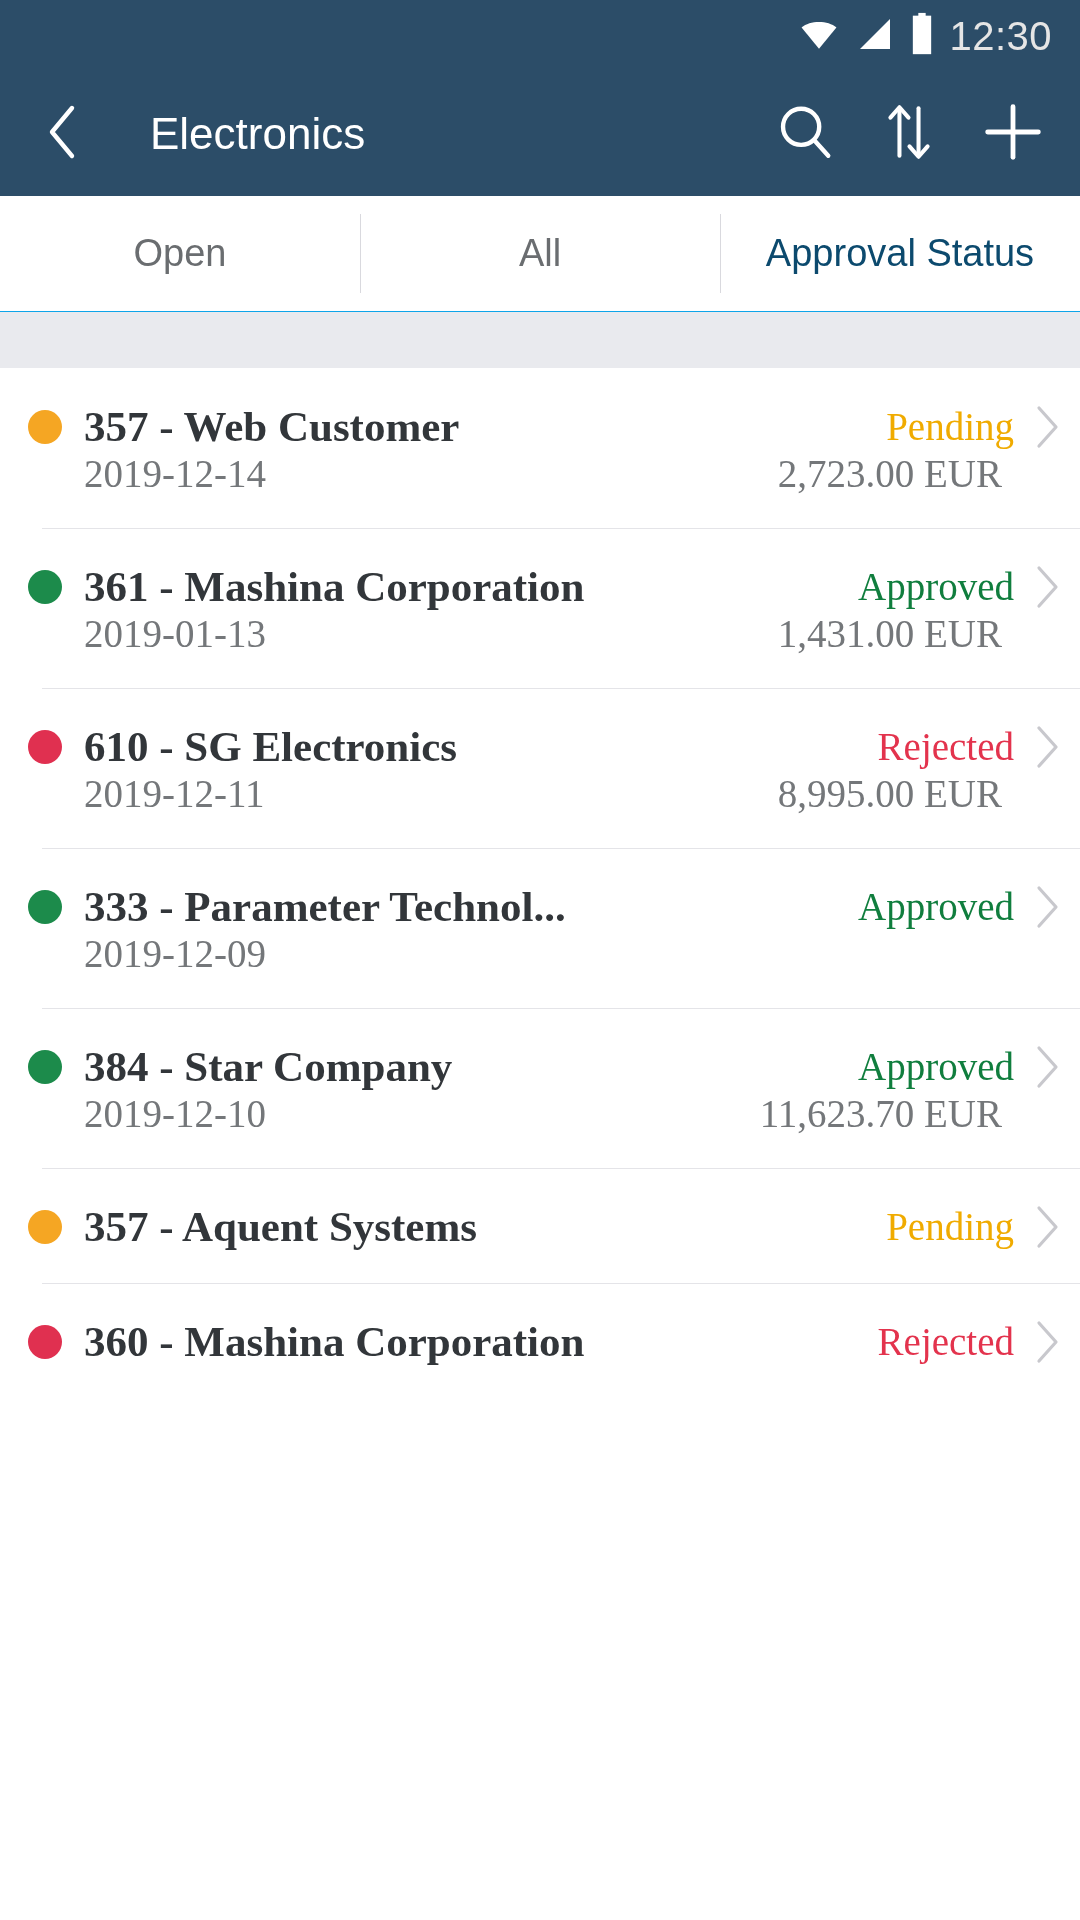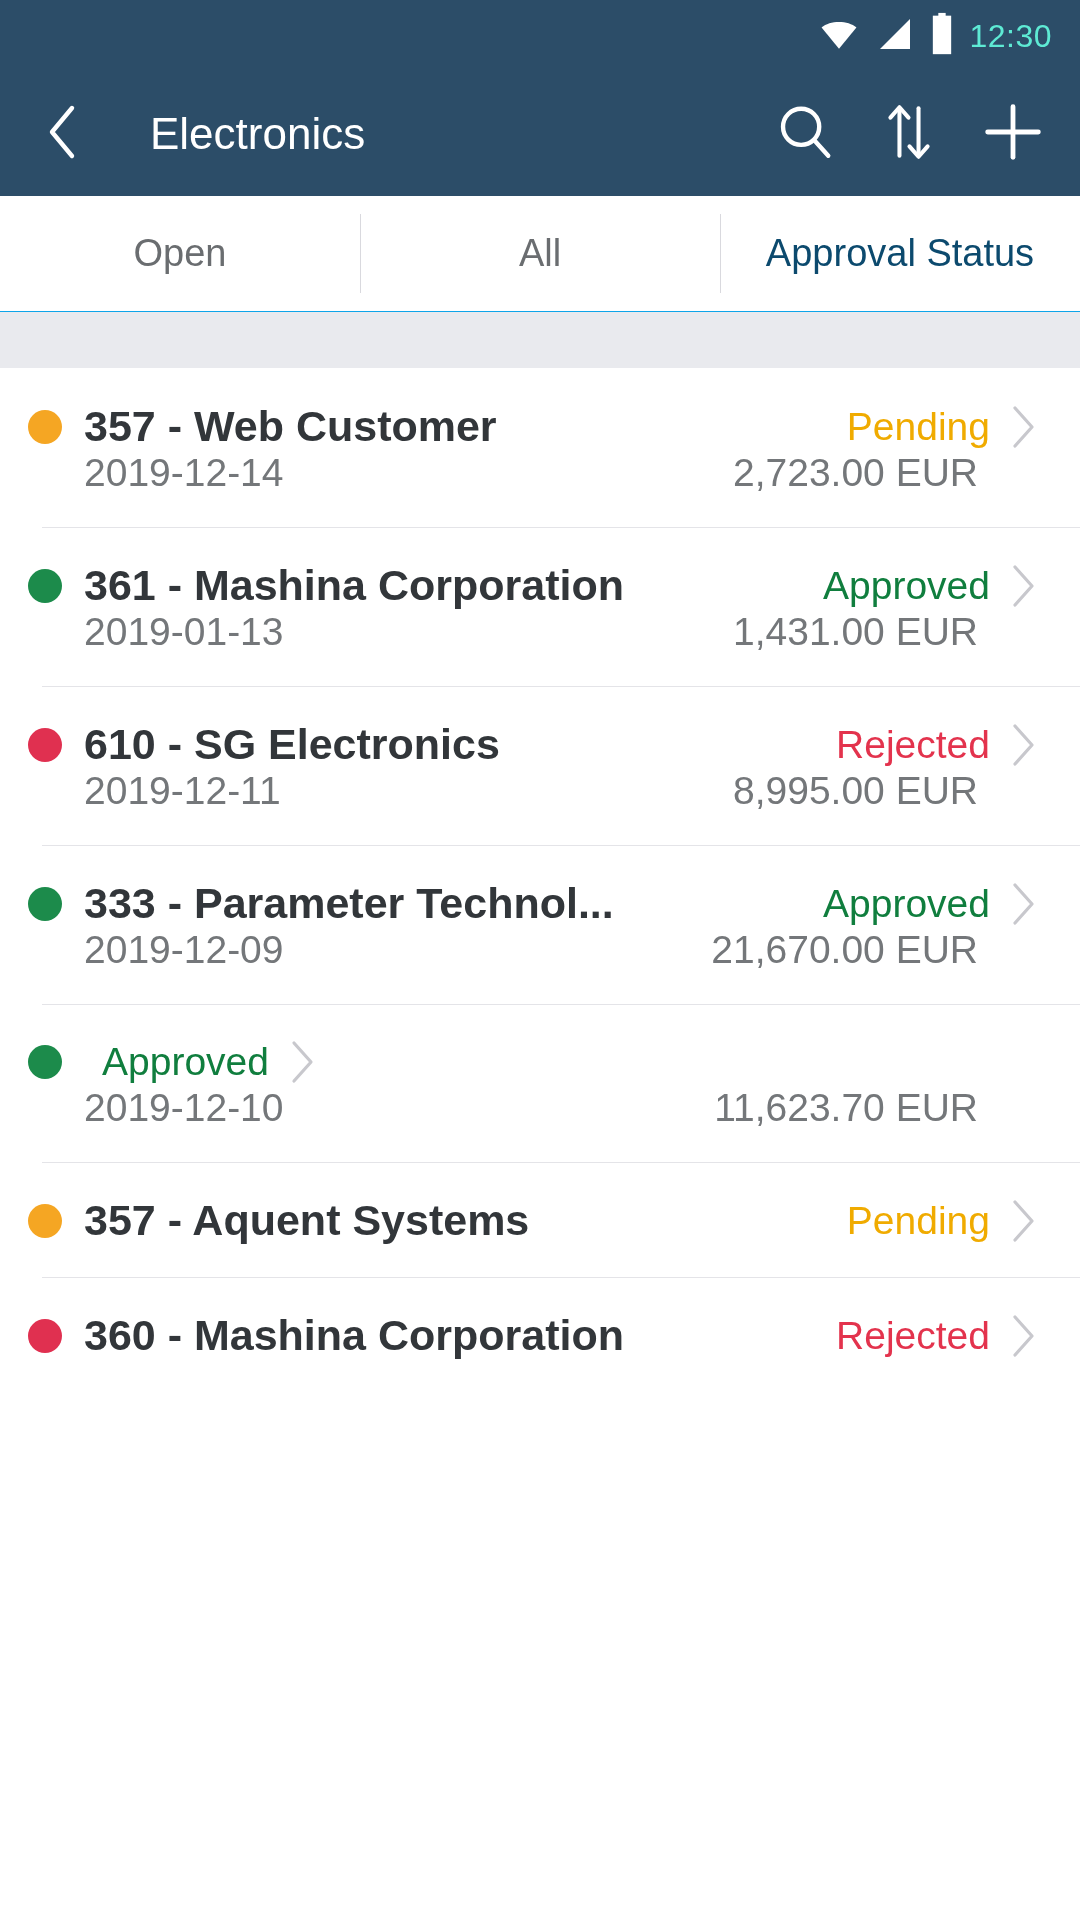"12:30" .sb-time { color: #5eead4 -> #e5e5e5; font-size: 32px -> 40px }
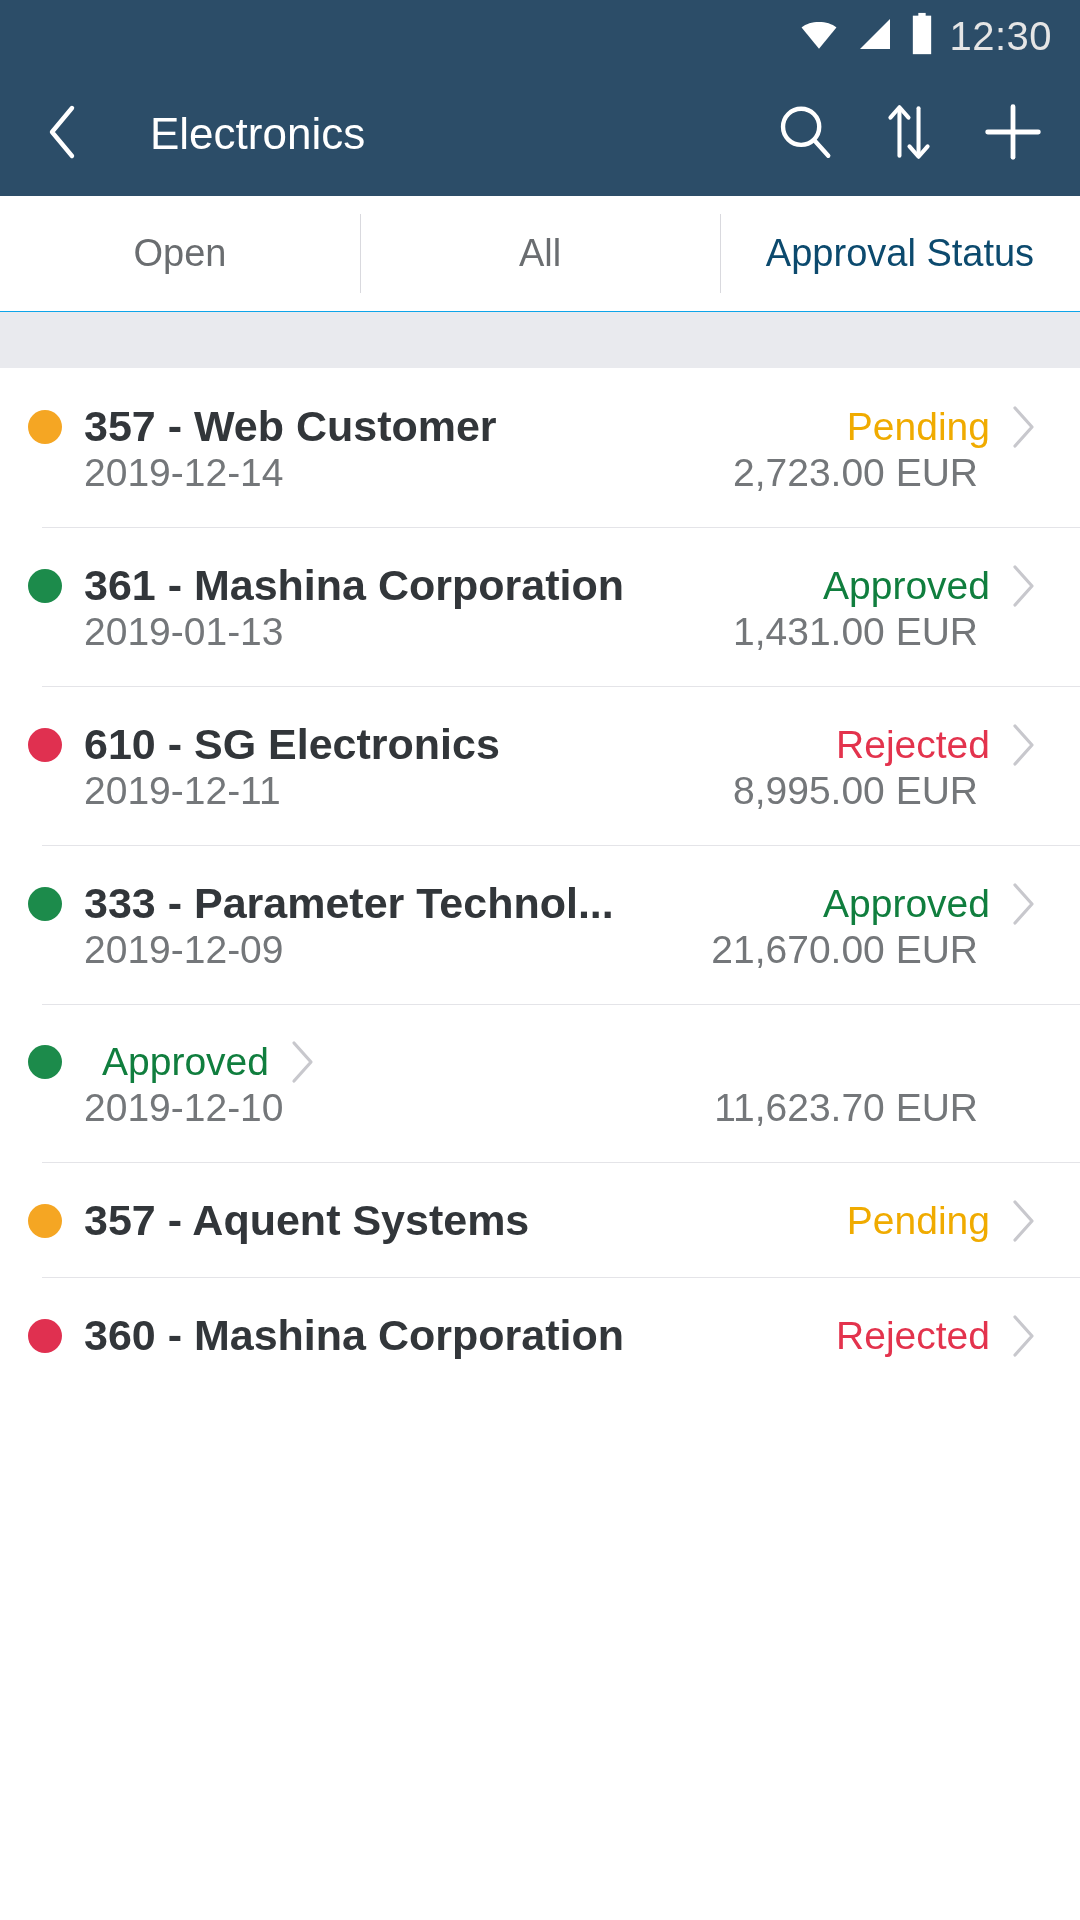"357 - Web Customer" .row { font-family: none -> Liberation Serif, serif; padding: 34px 40px 32px 28px -> 34px 16px 32px 28px }
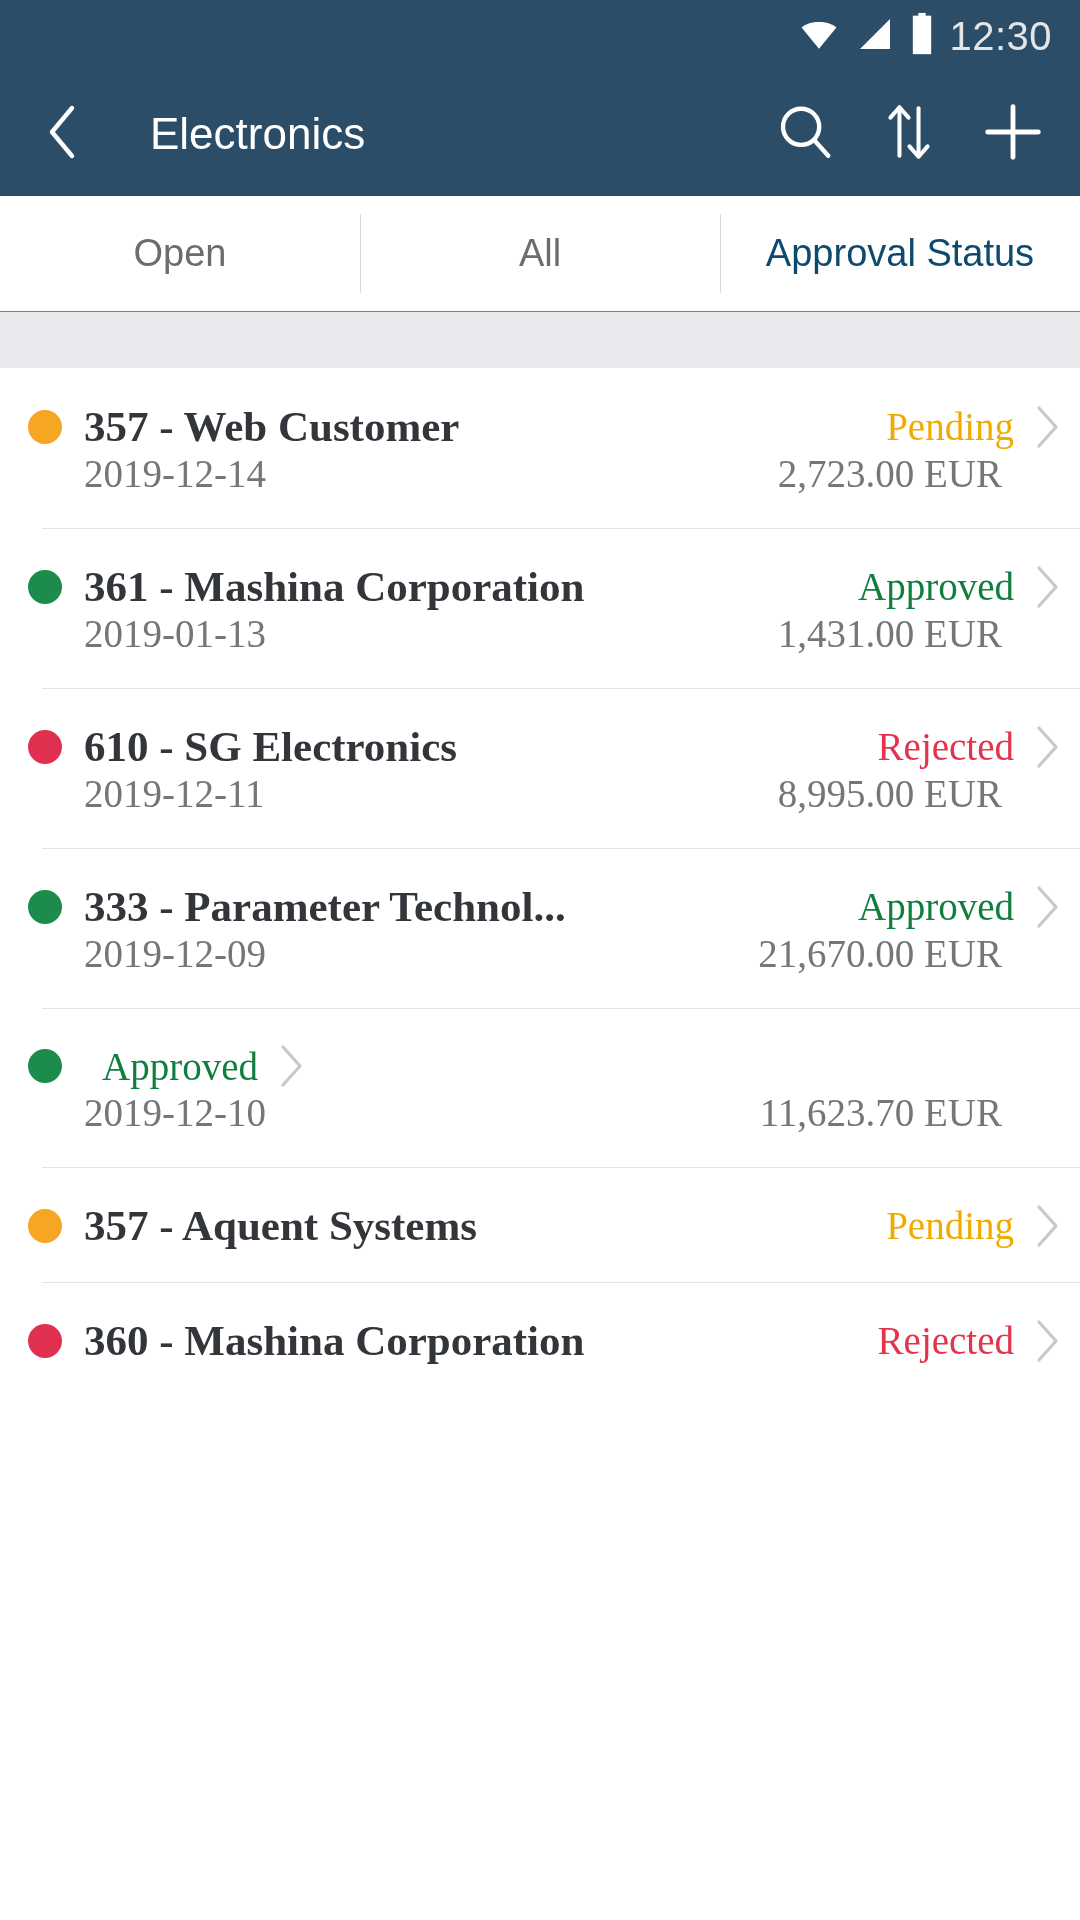"21,670.00 EUR" span.row-amount { html: <span>21,670.00 EUR</span> -> none }
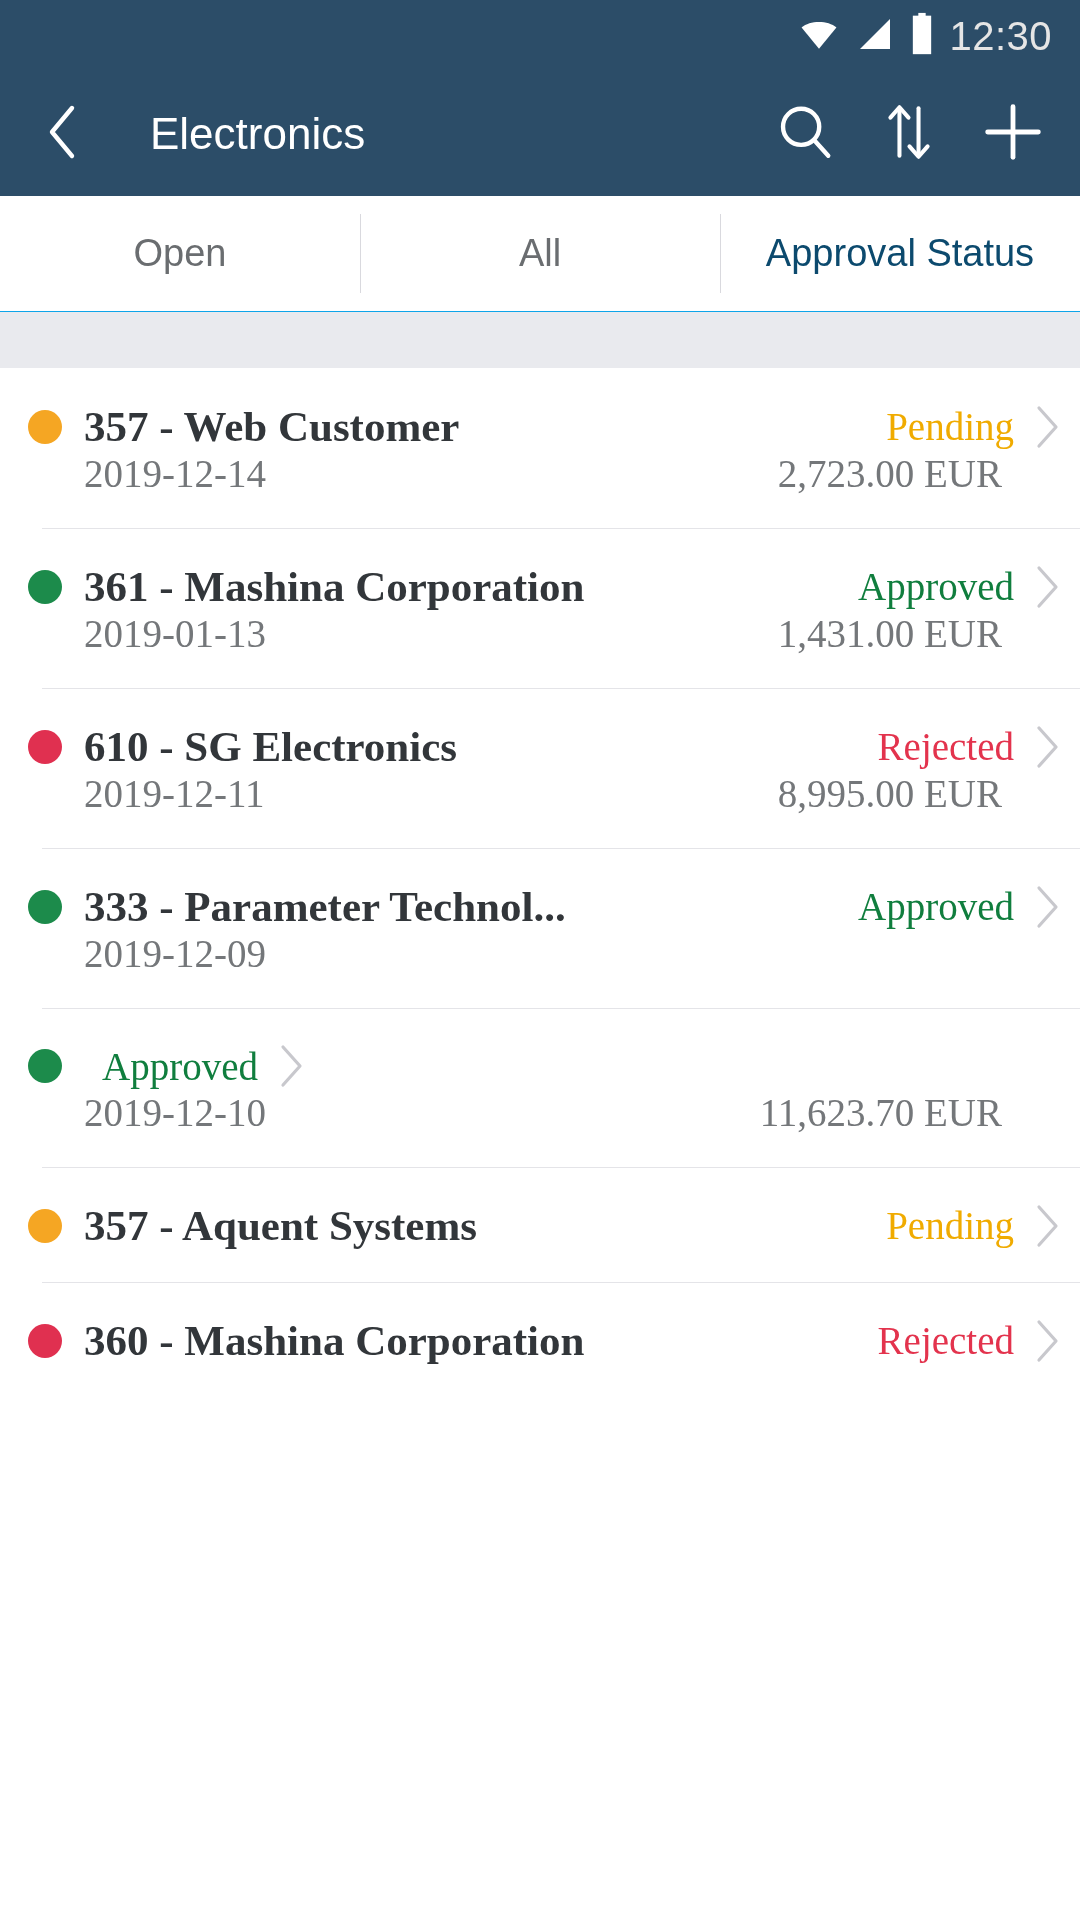"384 - Star Company" span.row-title { html: none -> <span>384 - Star Company</span> }
